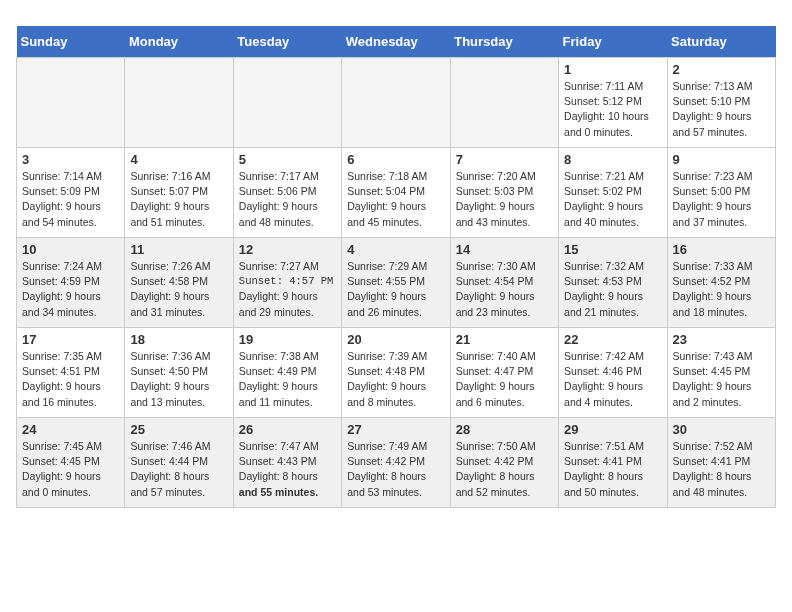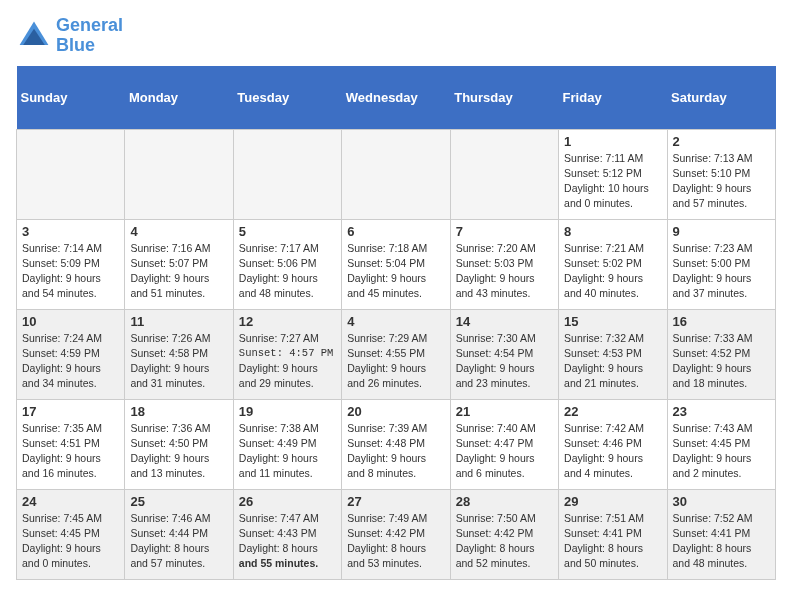"General" div.logo { html: <div> <svg> <polygon></polygon> <polygon></polygon> </svg> <div> <div><span>General</span></div> <div><span>Blue</span></div> </div> </div> -> none }
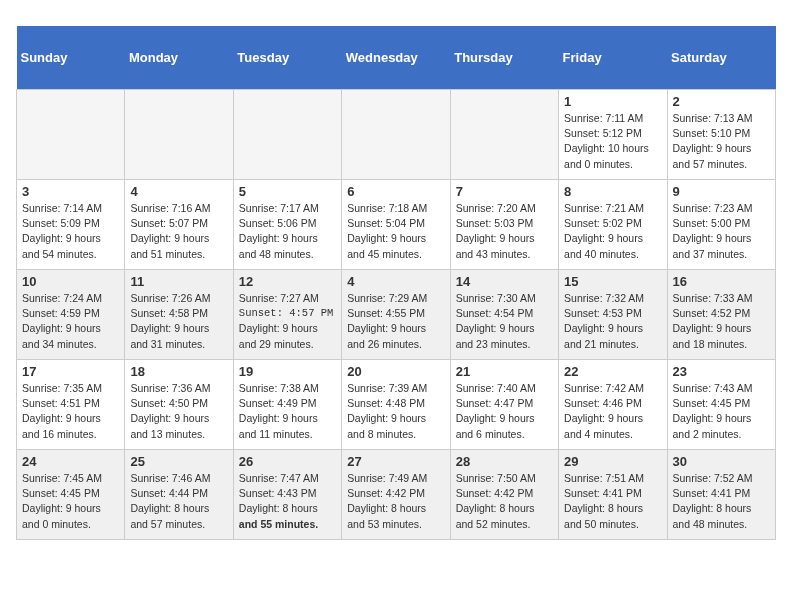"Sunday" th { padding: 24px 4px -> 8px 4px }
